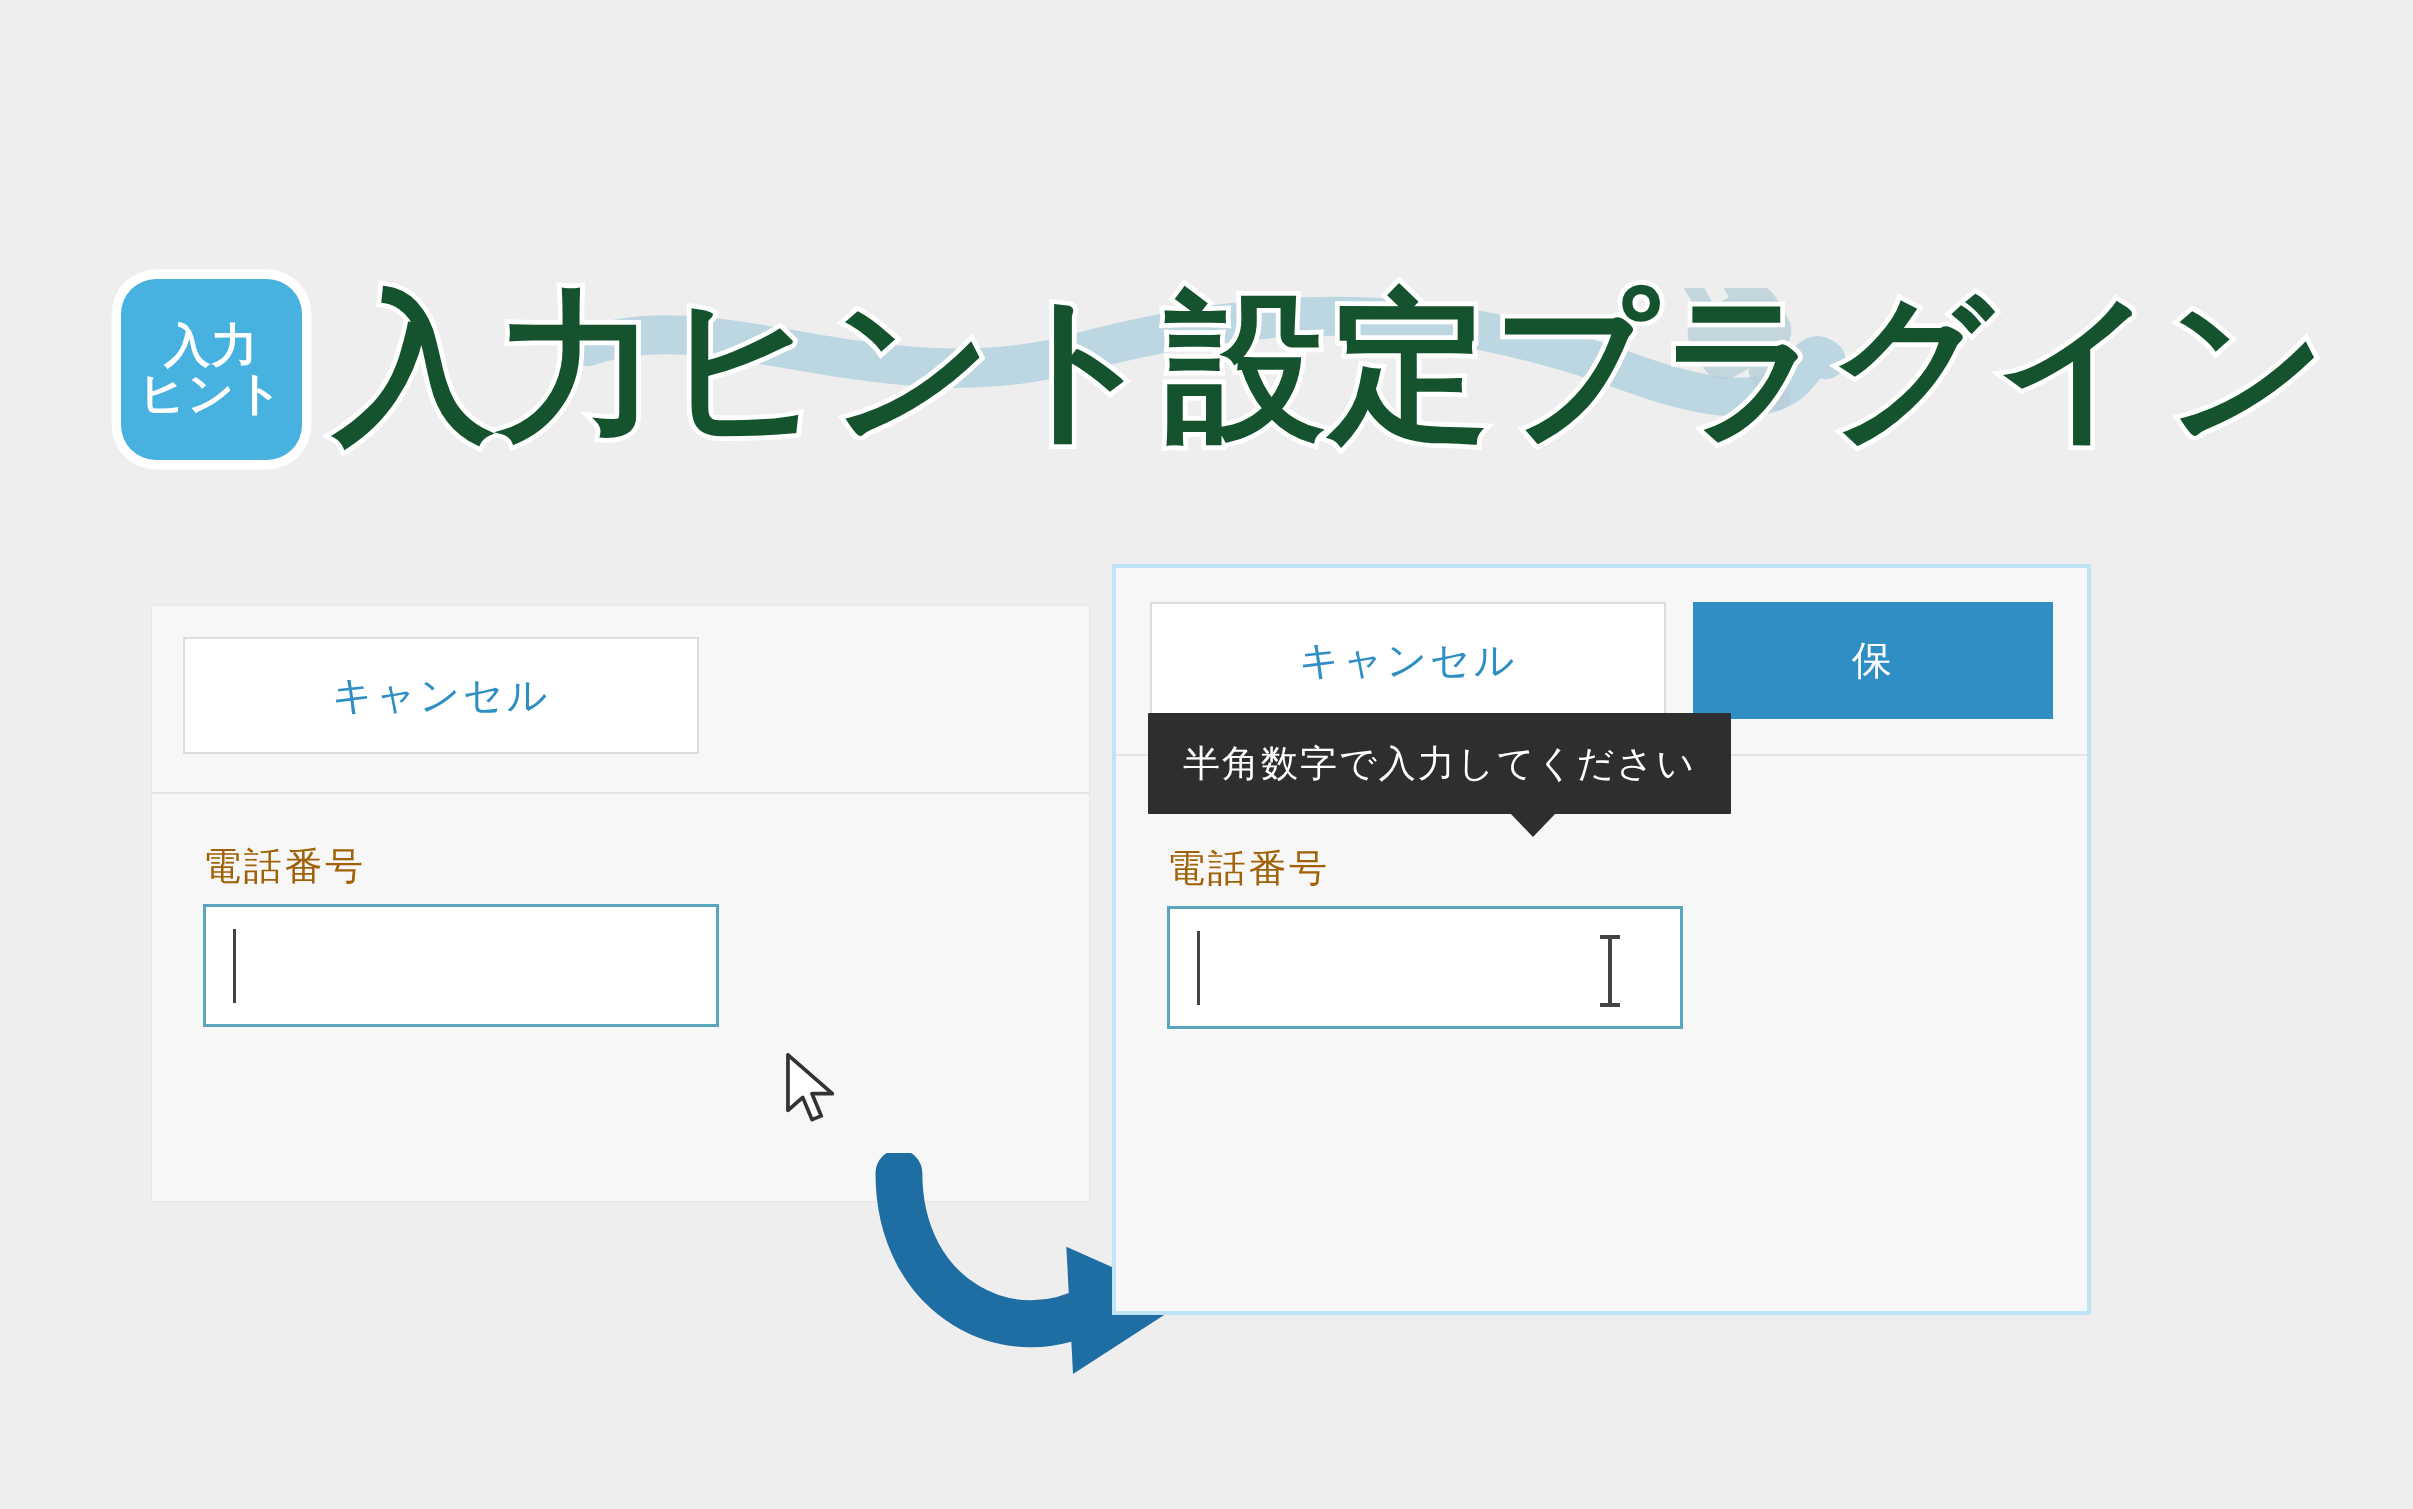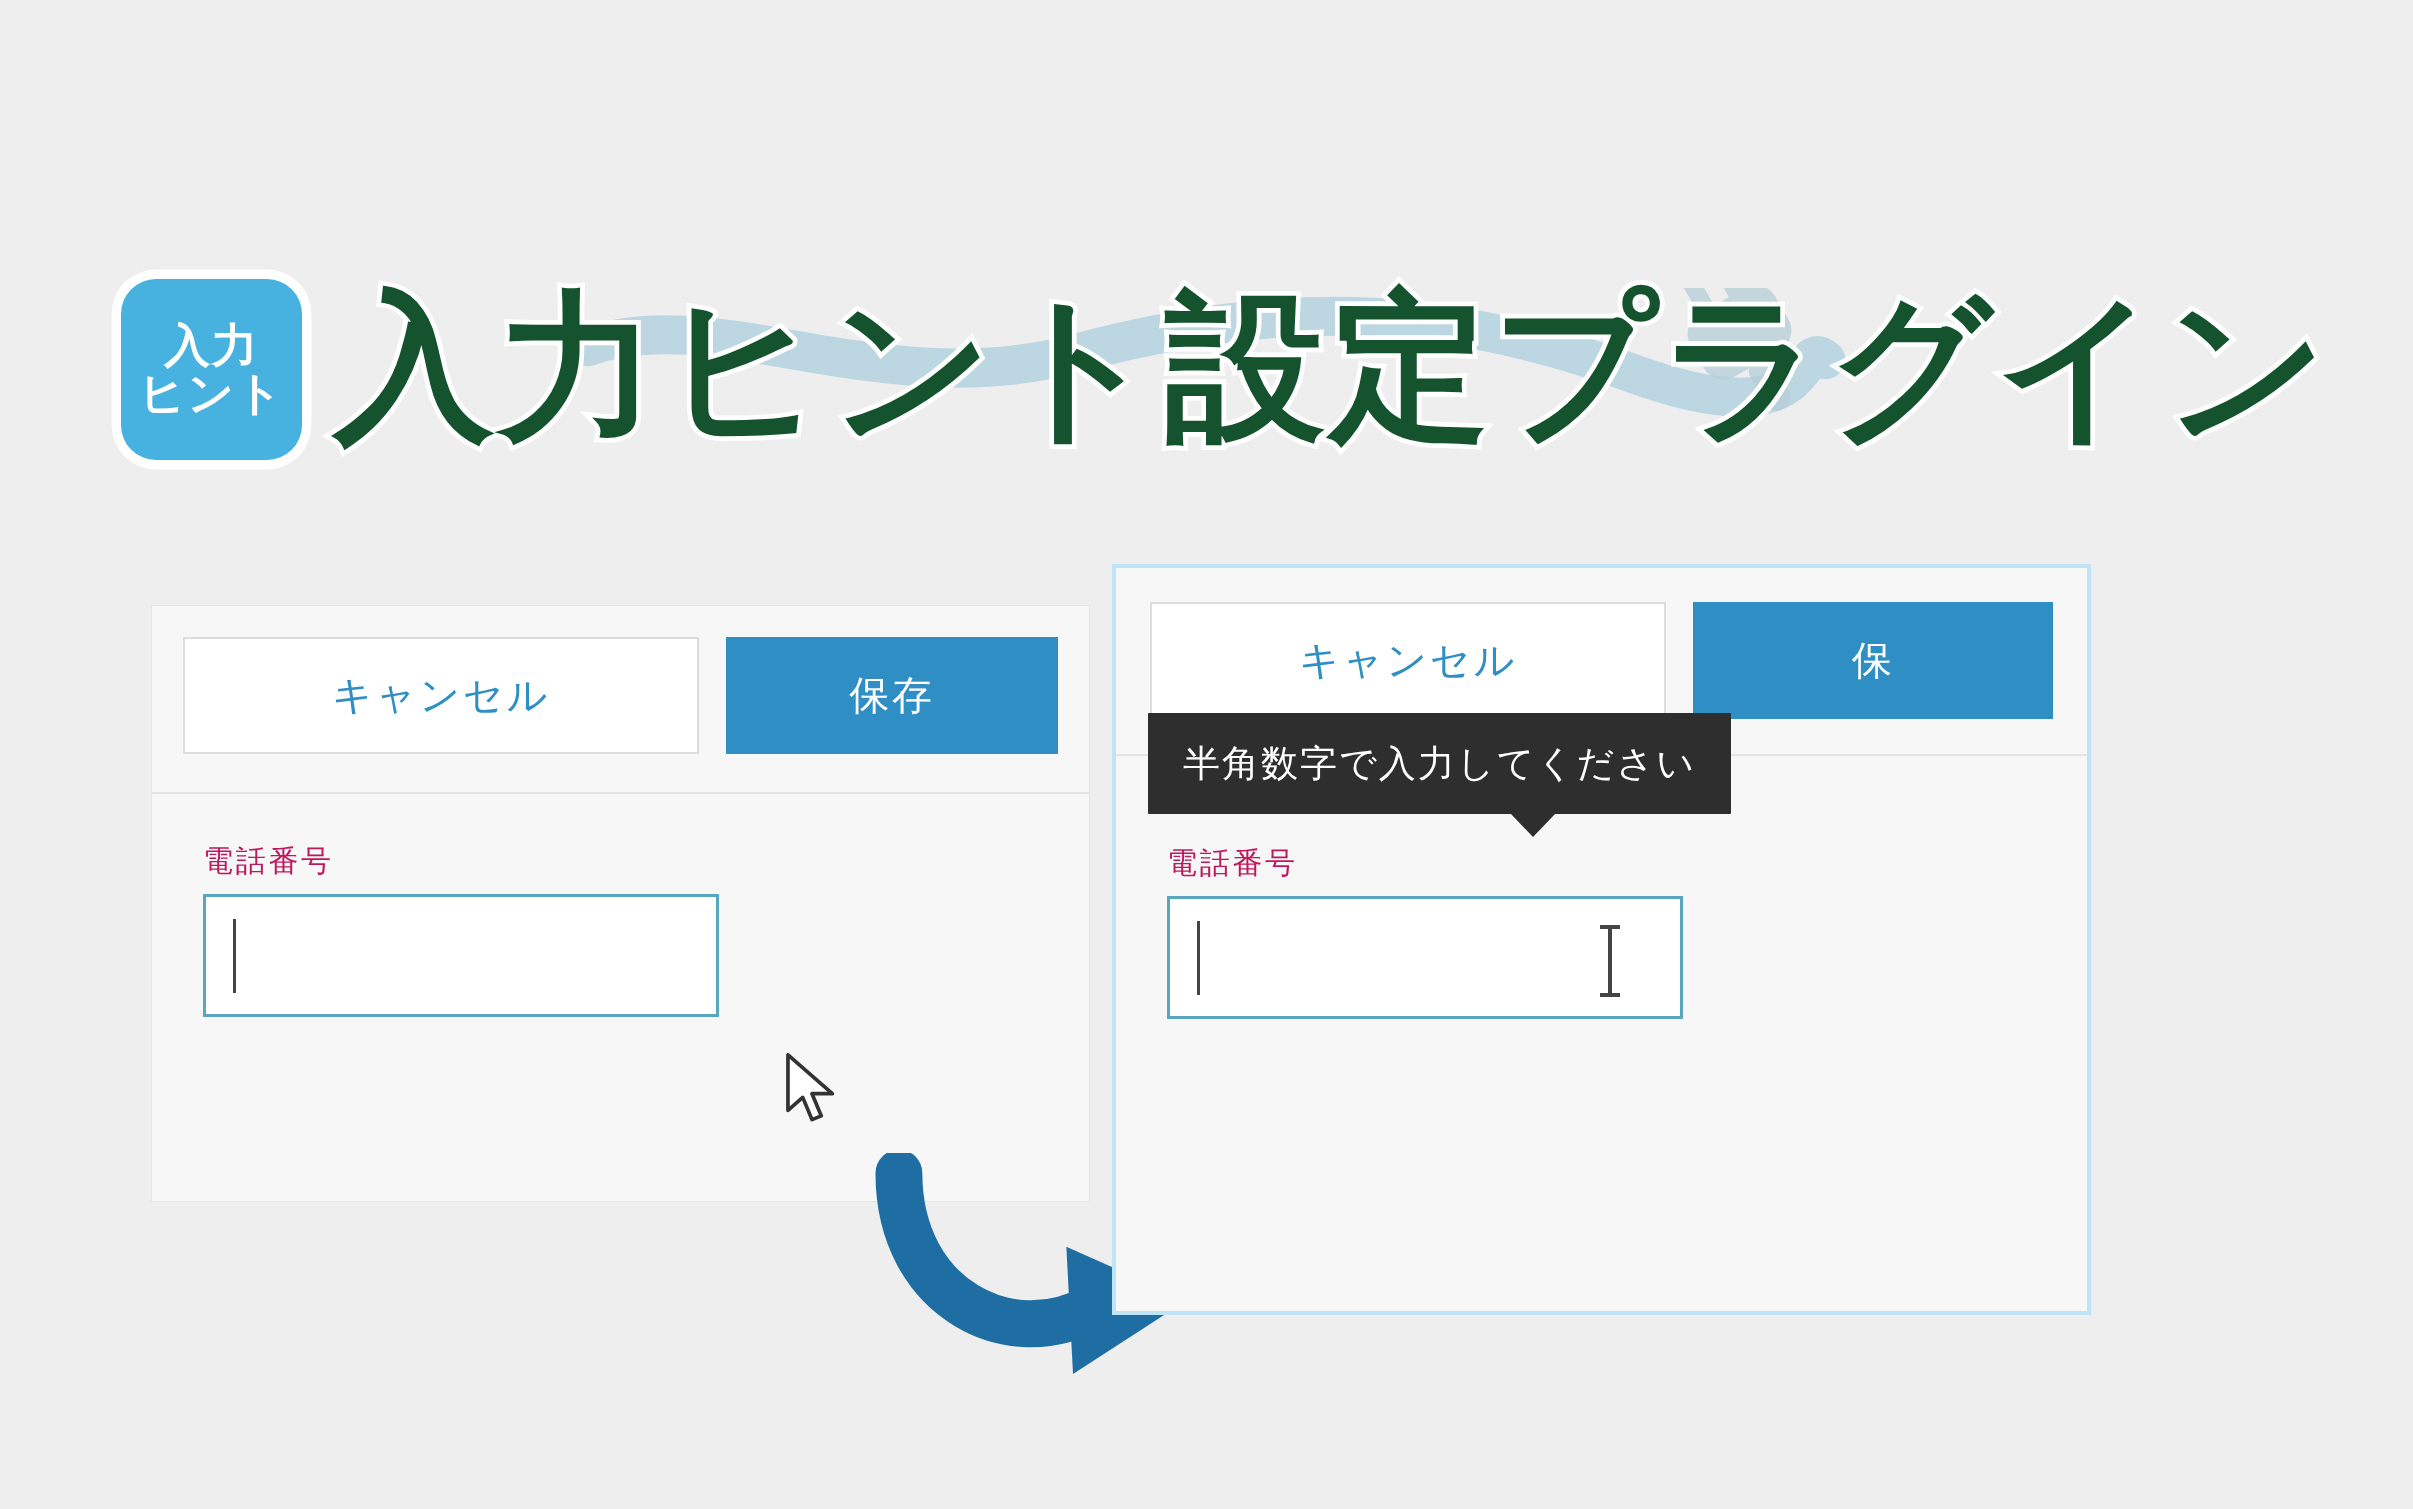"保存" div.btn { html: <div> <span>保存</span> </div> -> none }
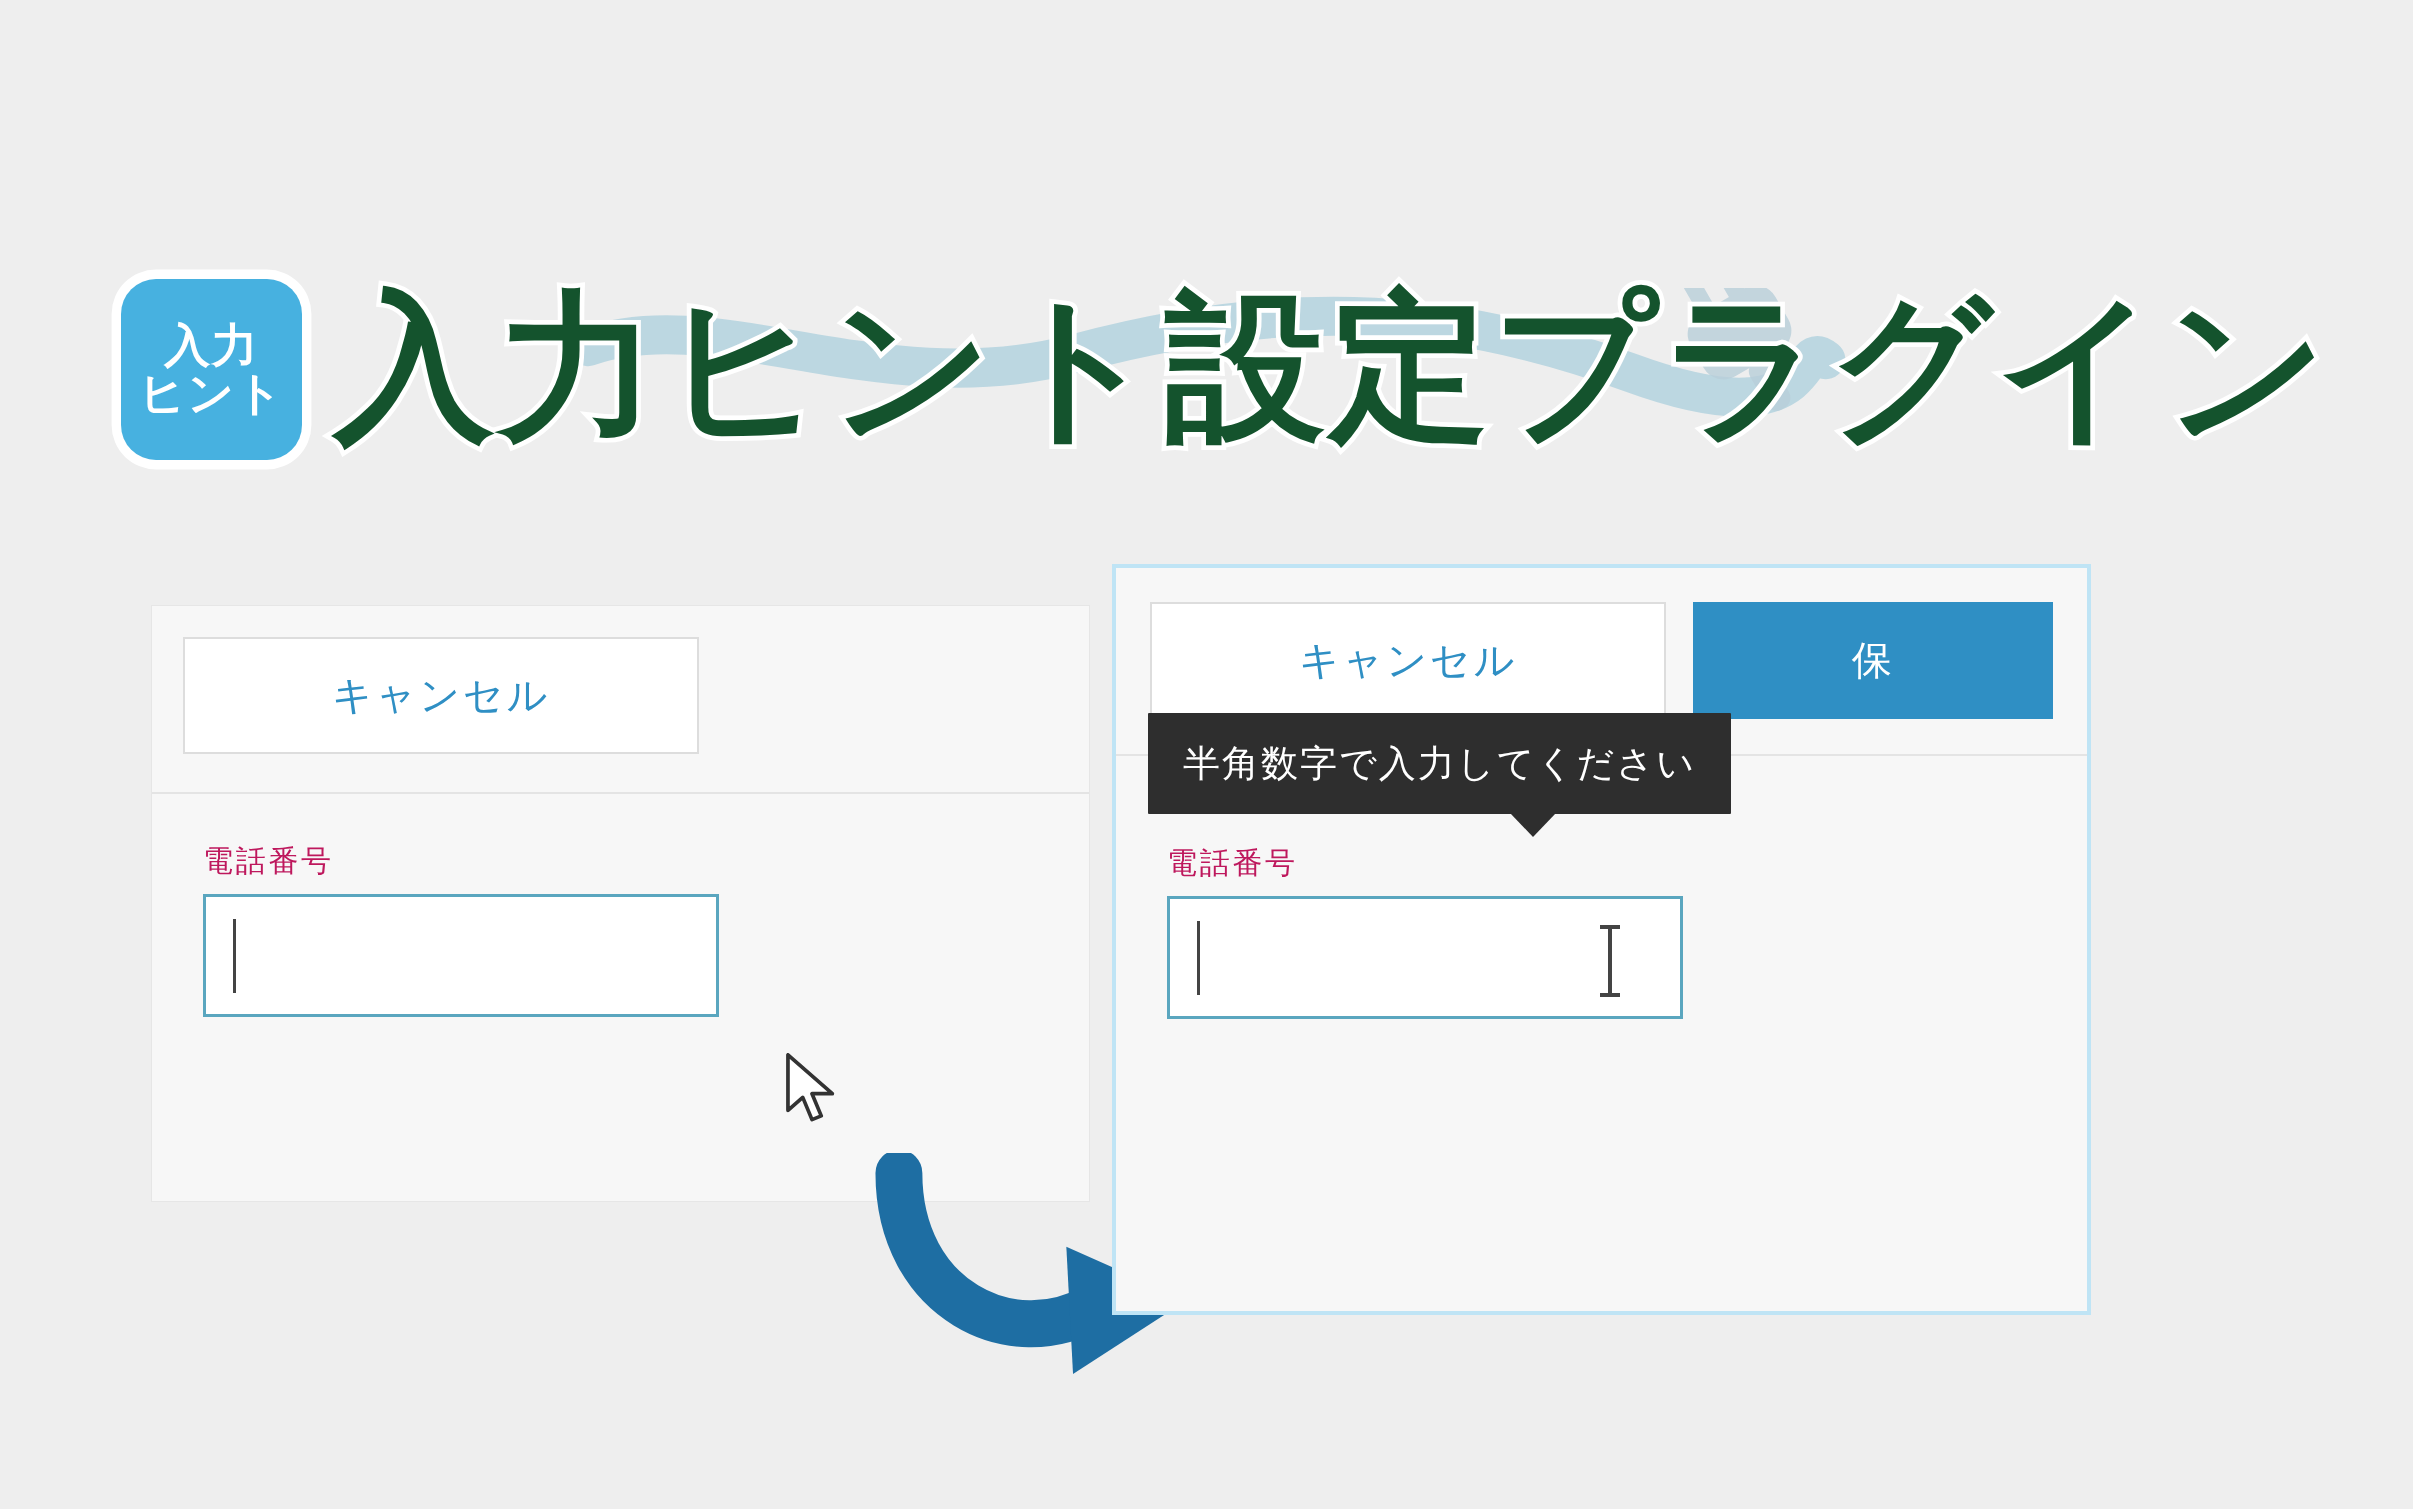"電話番号" .field-label { color: #be185d -> #a16207; font-size: 30px -> 38px }
